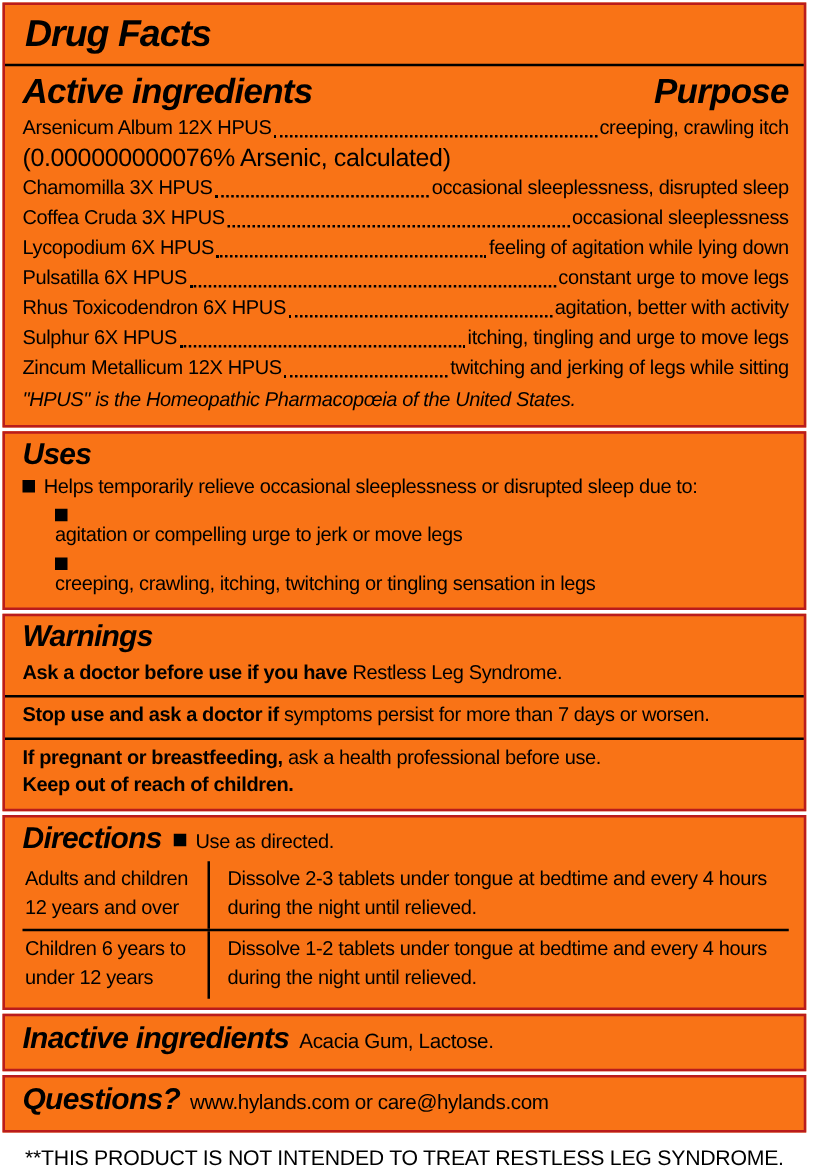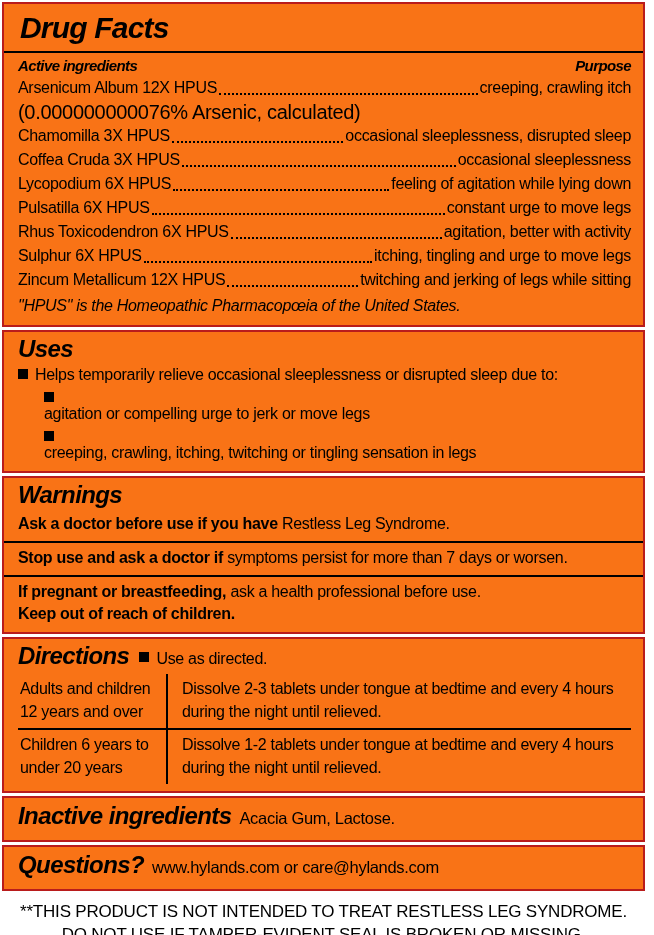"Active ingredients" .sec-head { font-size: 15px -> 28px }
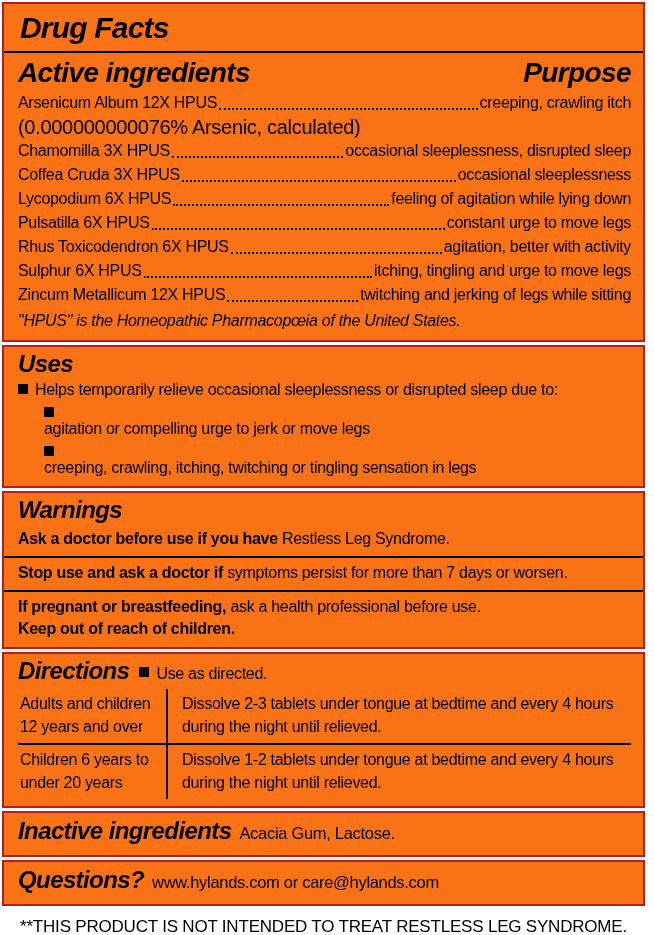"Children 6 years to under" div.dir-cell-left { text: 20 -> 12 }
